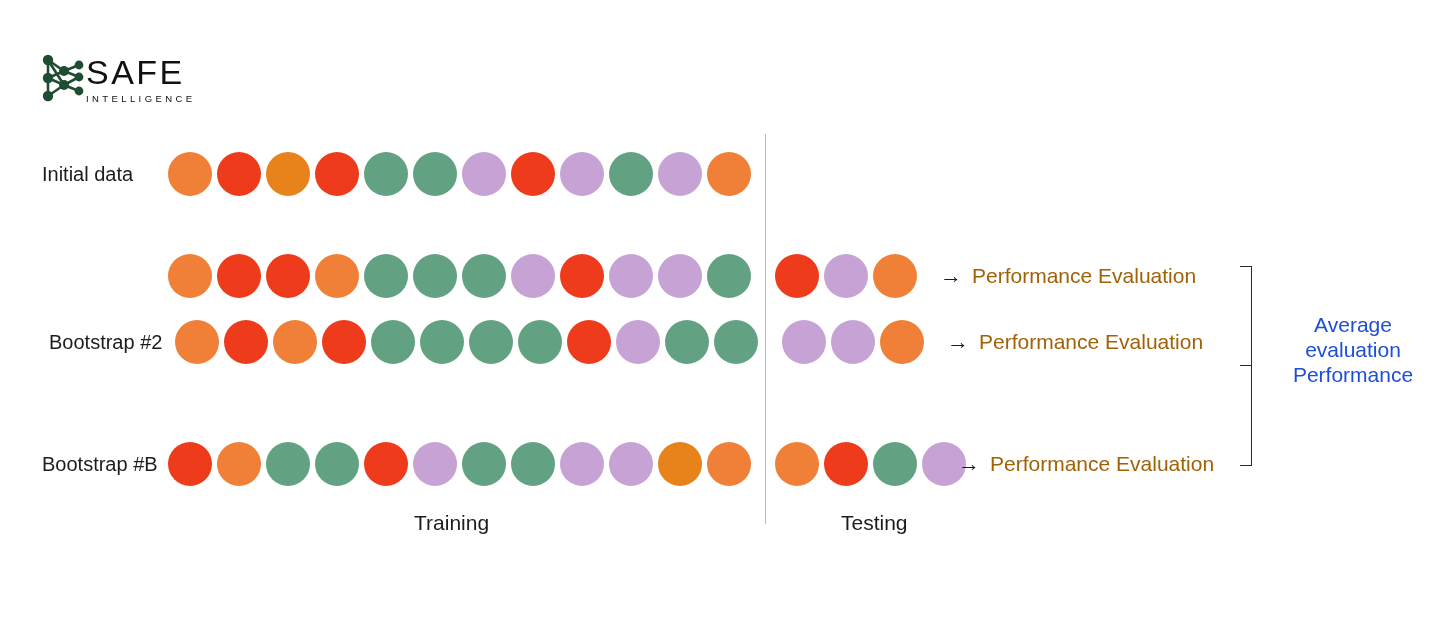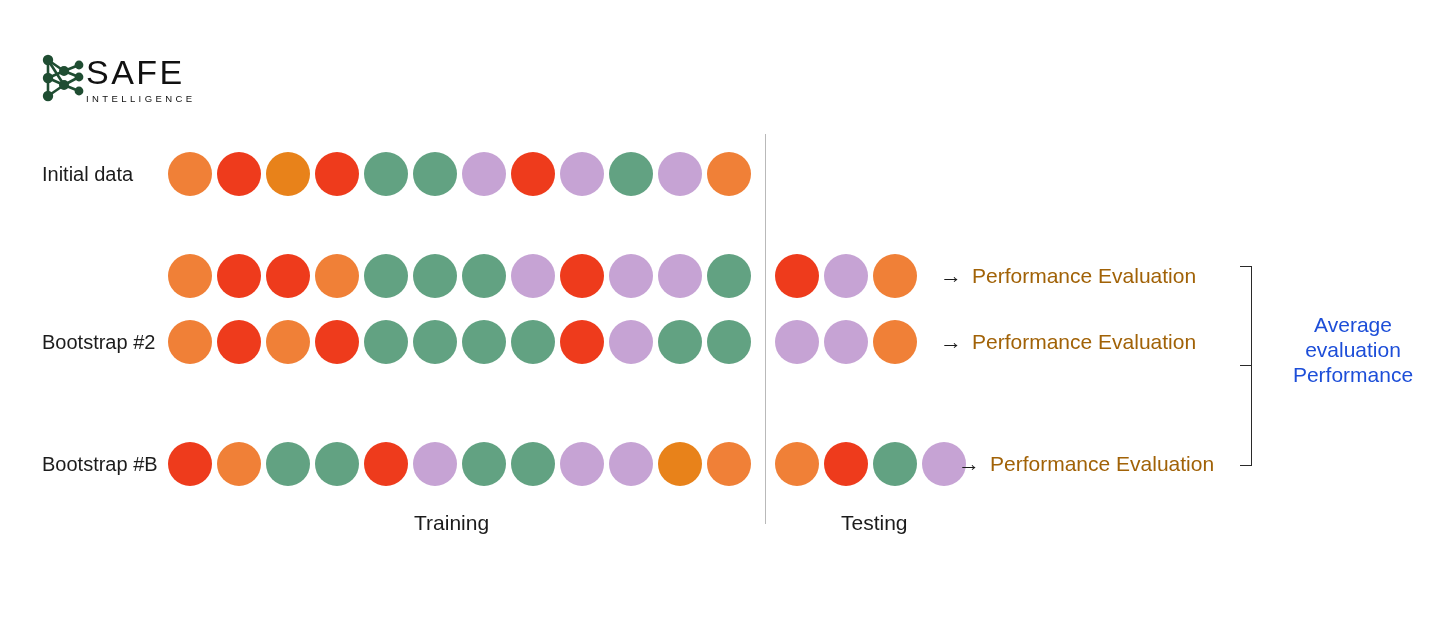"Bootstrap #2" div.row { margin-left: none -> 7px }
